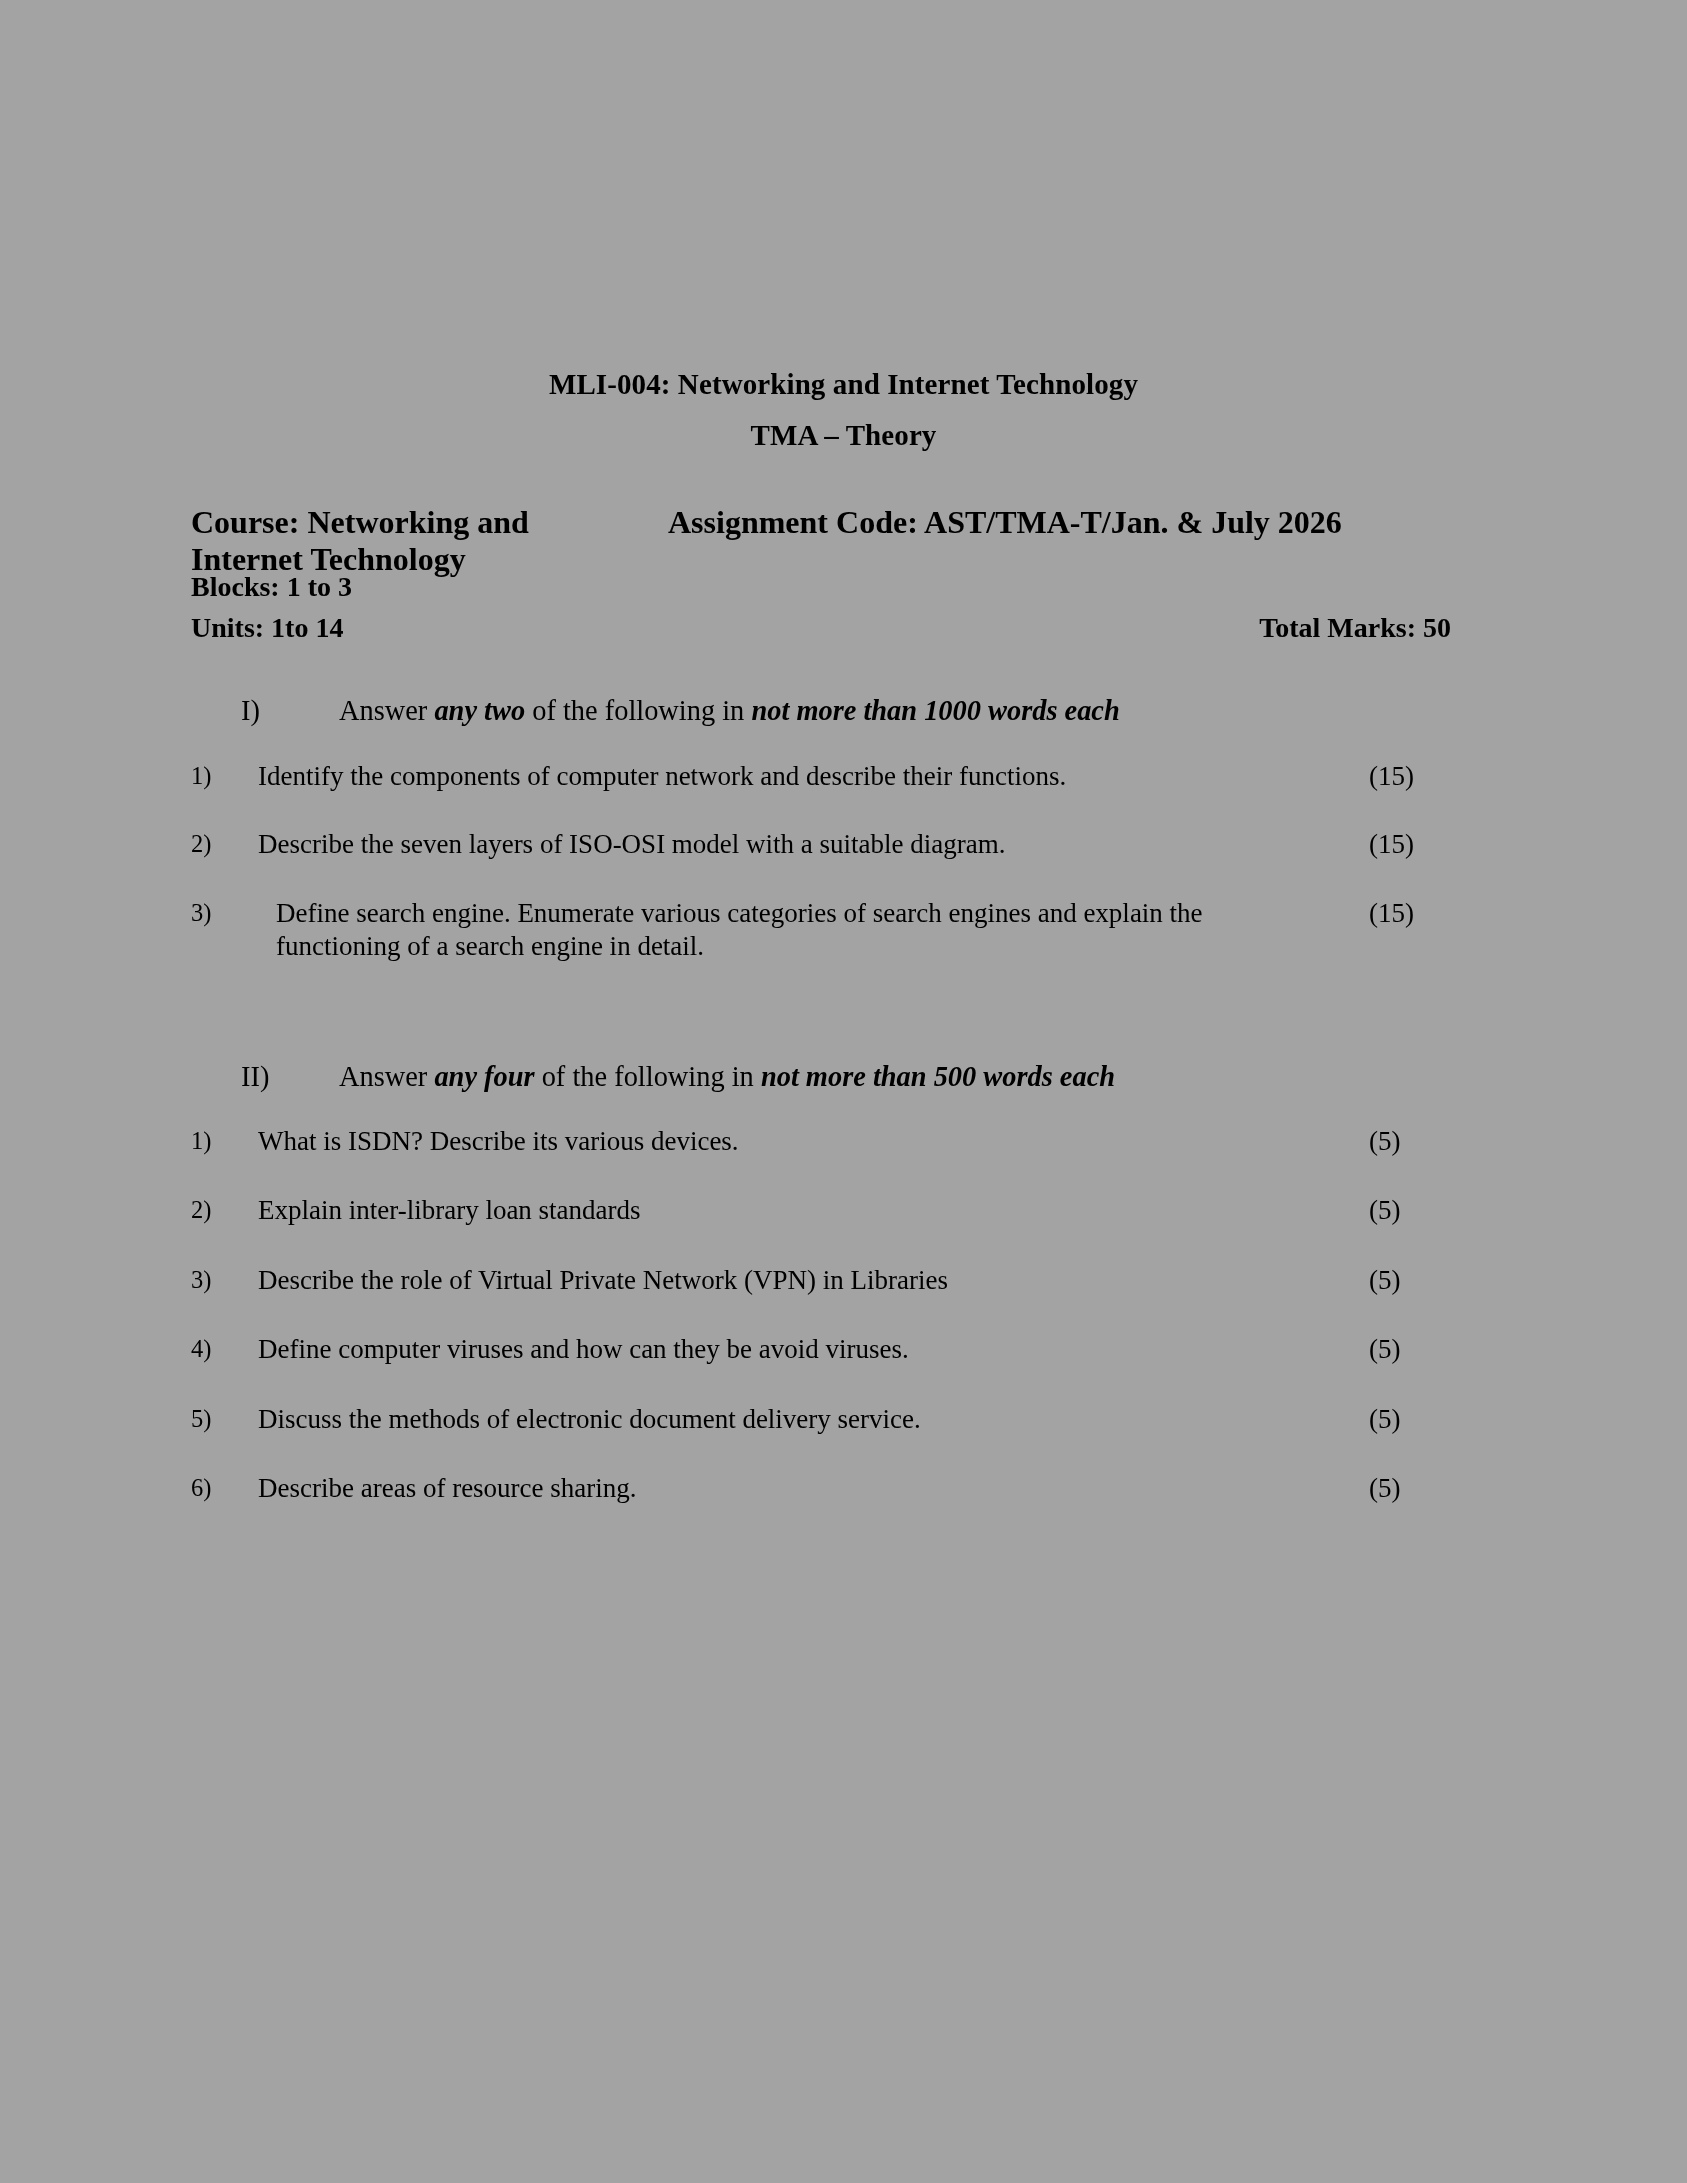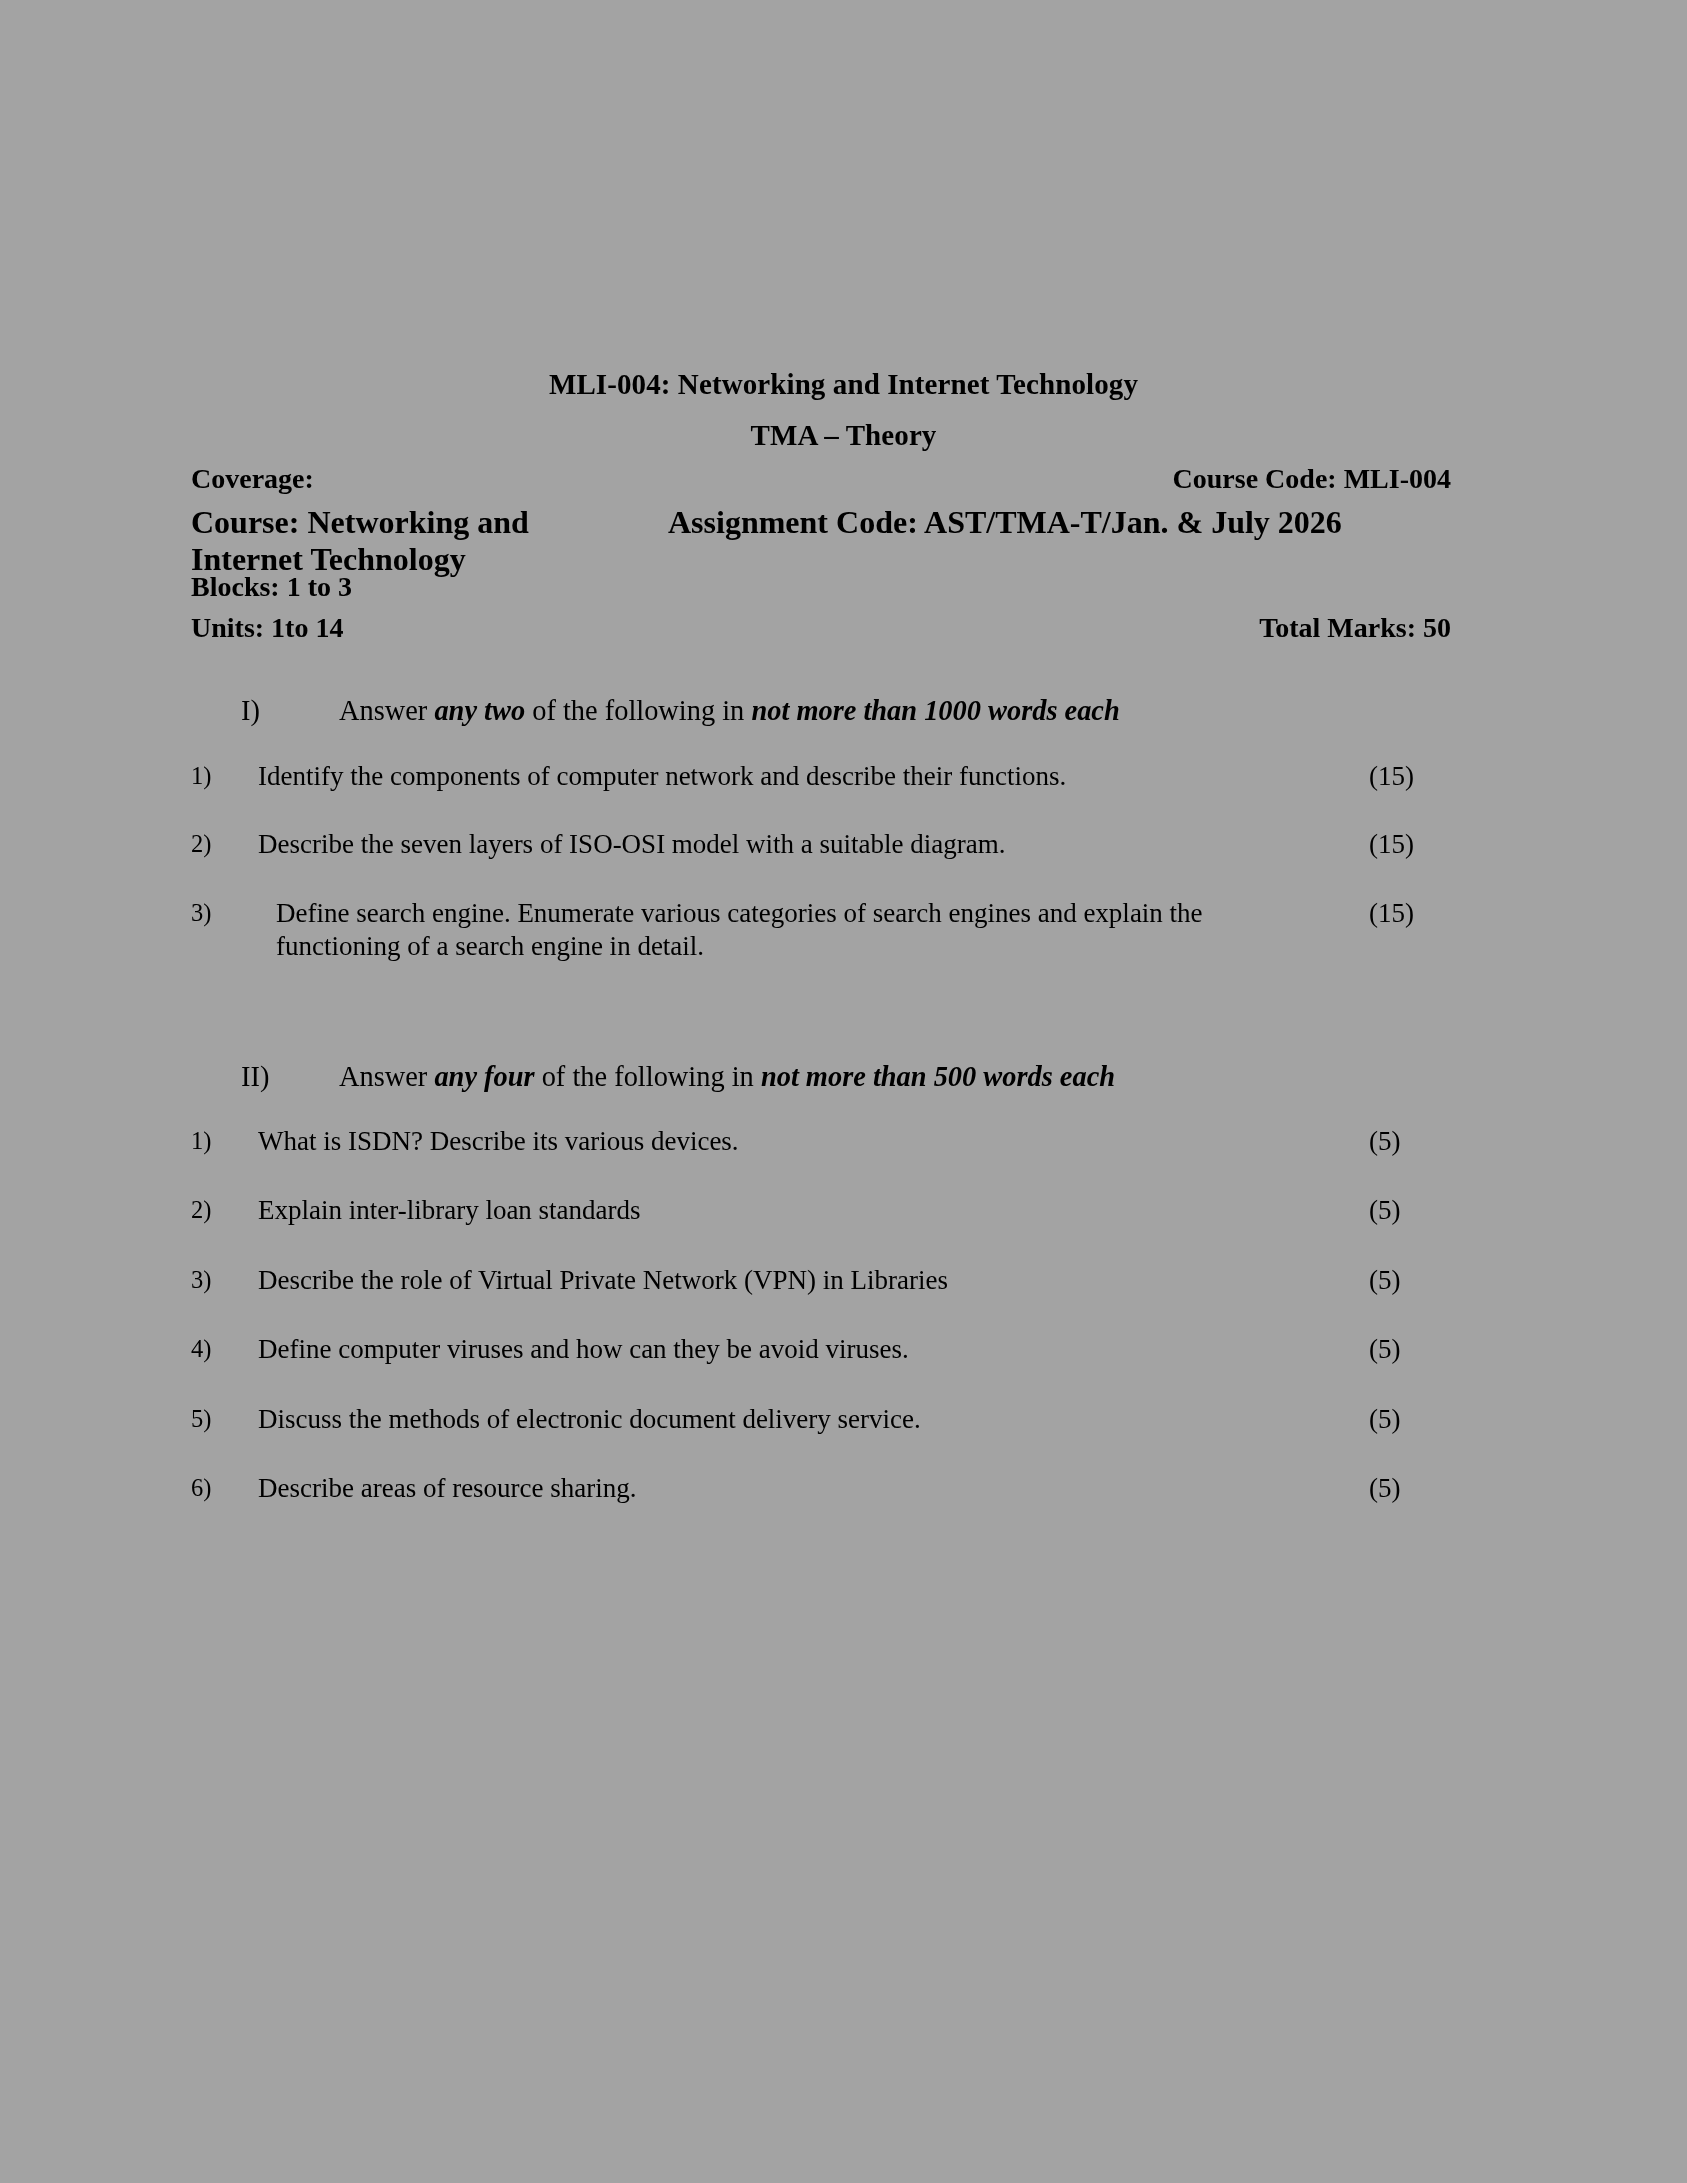"Coverage:" div.meta-row { html: <div> <span>Coverage:</span> <span>Course Code: MLI-004</span> </div> -> none }
